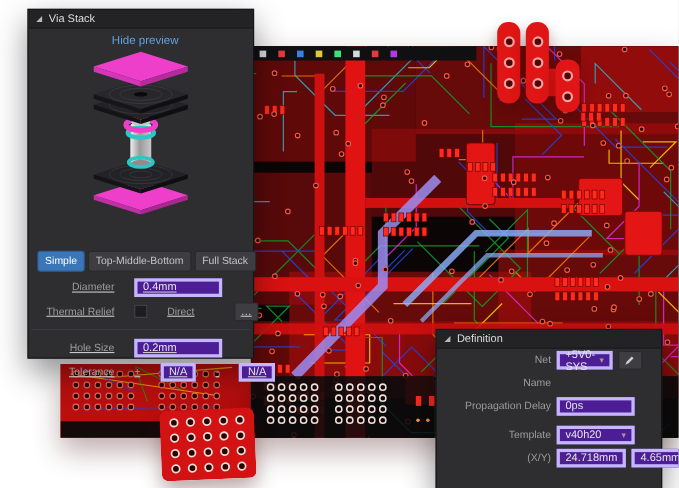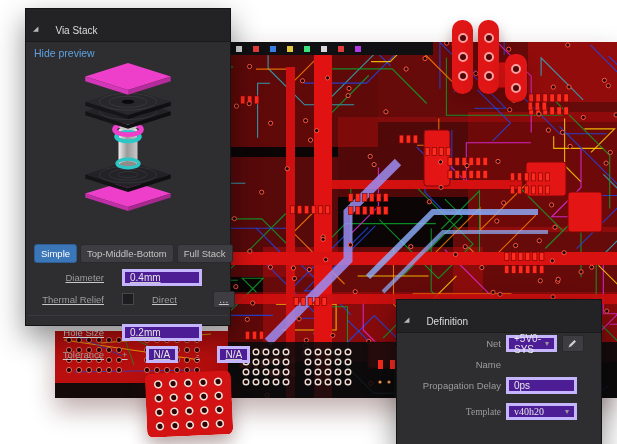"Via Stack" .panel-header { align-items: flex-start -> center; gap: 17px -> 6px; padding: 16px 7px -> 0 7px }
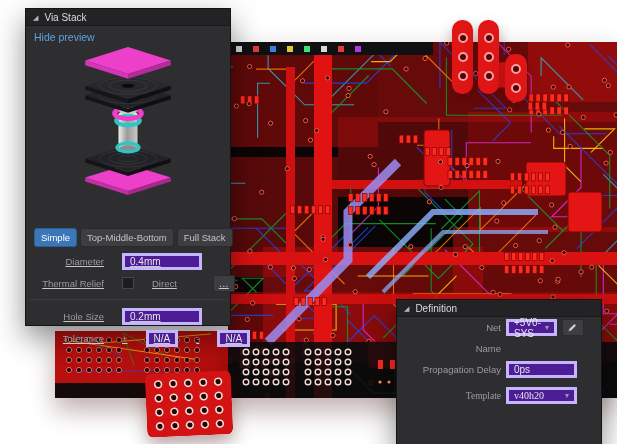"Hide preview" .link { text-align: none -> center }
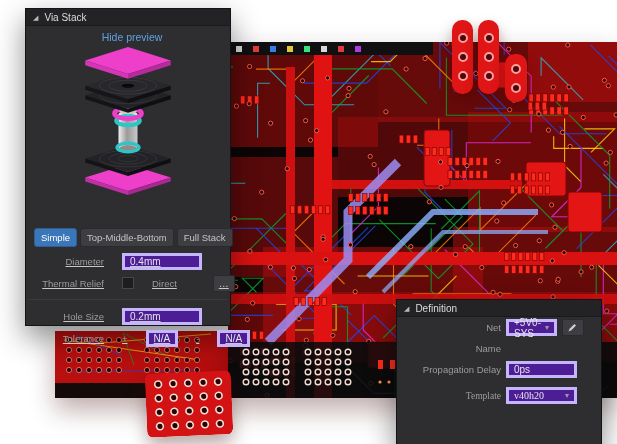"Template" .gap-top { font-family: Liberation Serif, serif -> none }
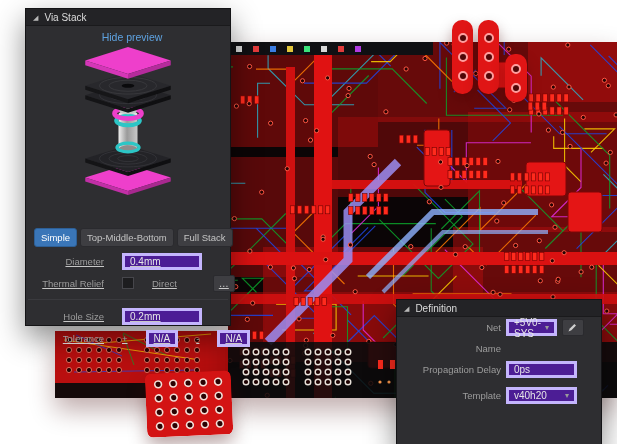"(X/Y)" div.drow { html: none -> <div> <span>(X/Y)</span> <div>24.718mm</div> <div>4.65mm</div> <button> <svg> <path></path> <rect></rect> </svg> </button> </div> }
